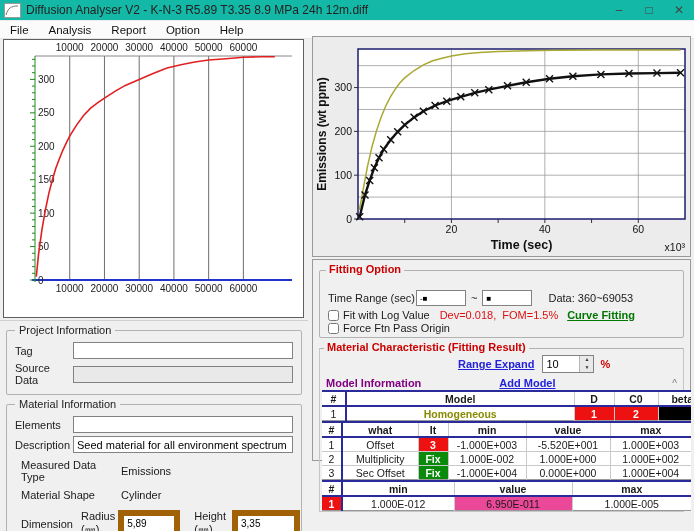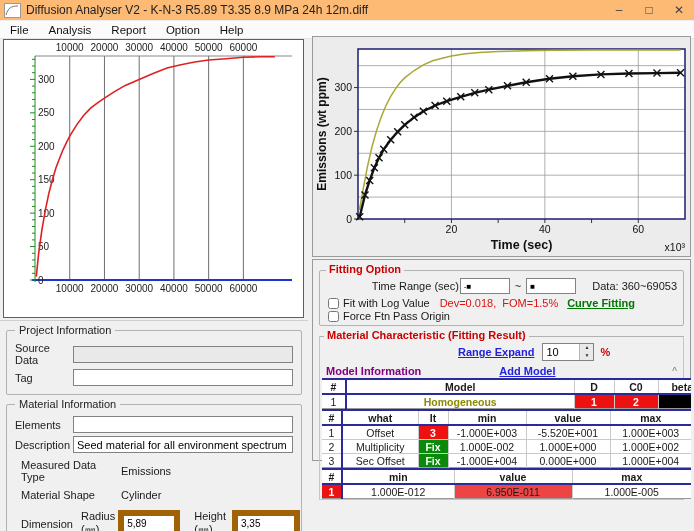"Diffusion Analyser V2 - K-N-3" .titlebar { background: #fdba74 -> #14b8a6 }
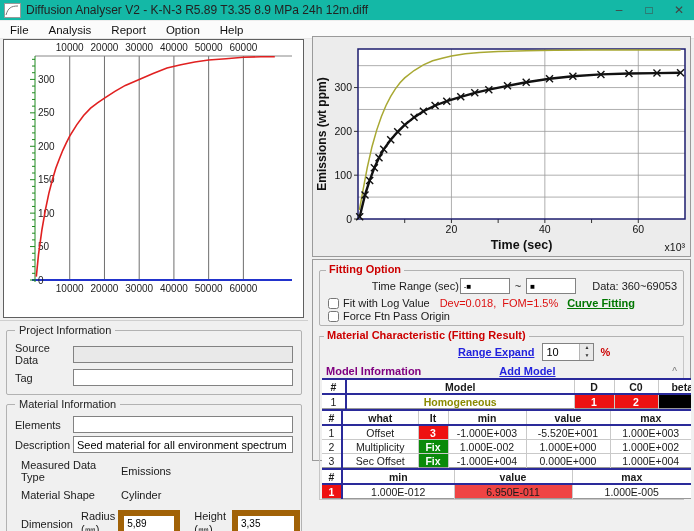"Time Range (sec)" .tr-row { justify-content: flex-end -> none; margin: 1px 2px 3px 4px -> 13px 2px 3px 4px }
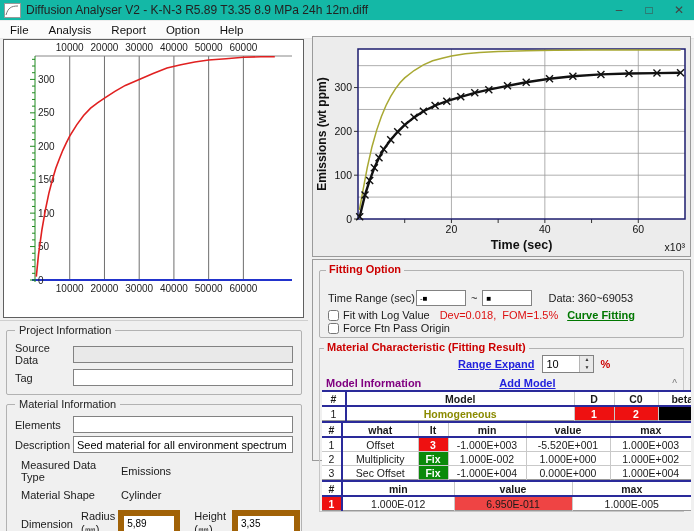"Source Data" div.form-row { order: before "Tag" -> after "Tag" }
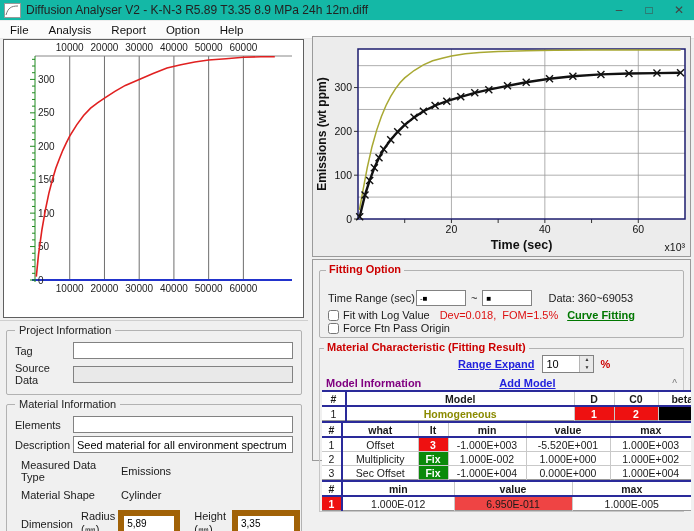"6.950E-011" .c-lav { background: #ef4444 -> #ec4899 }
